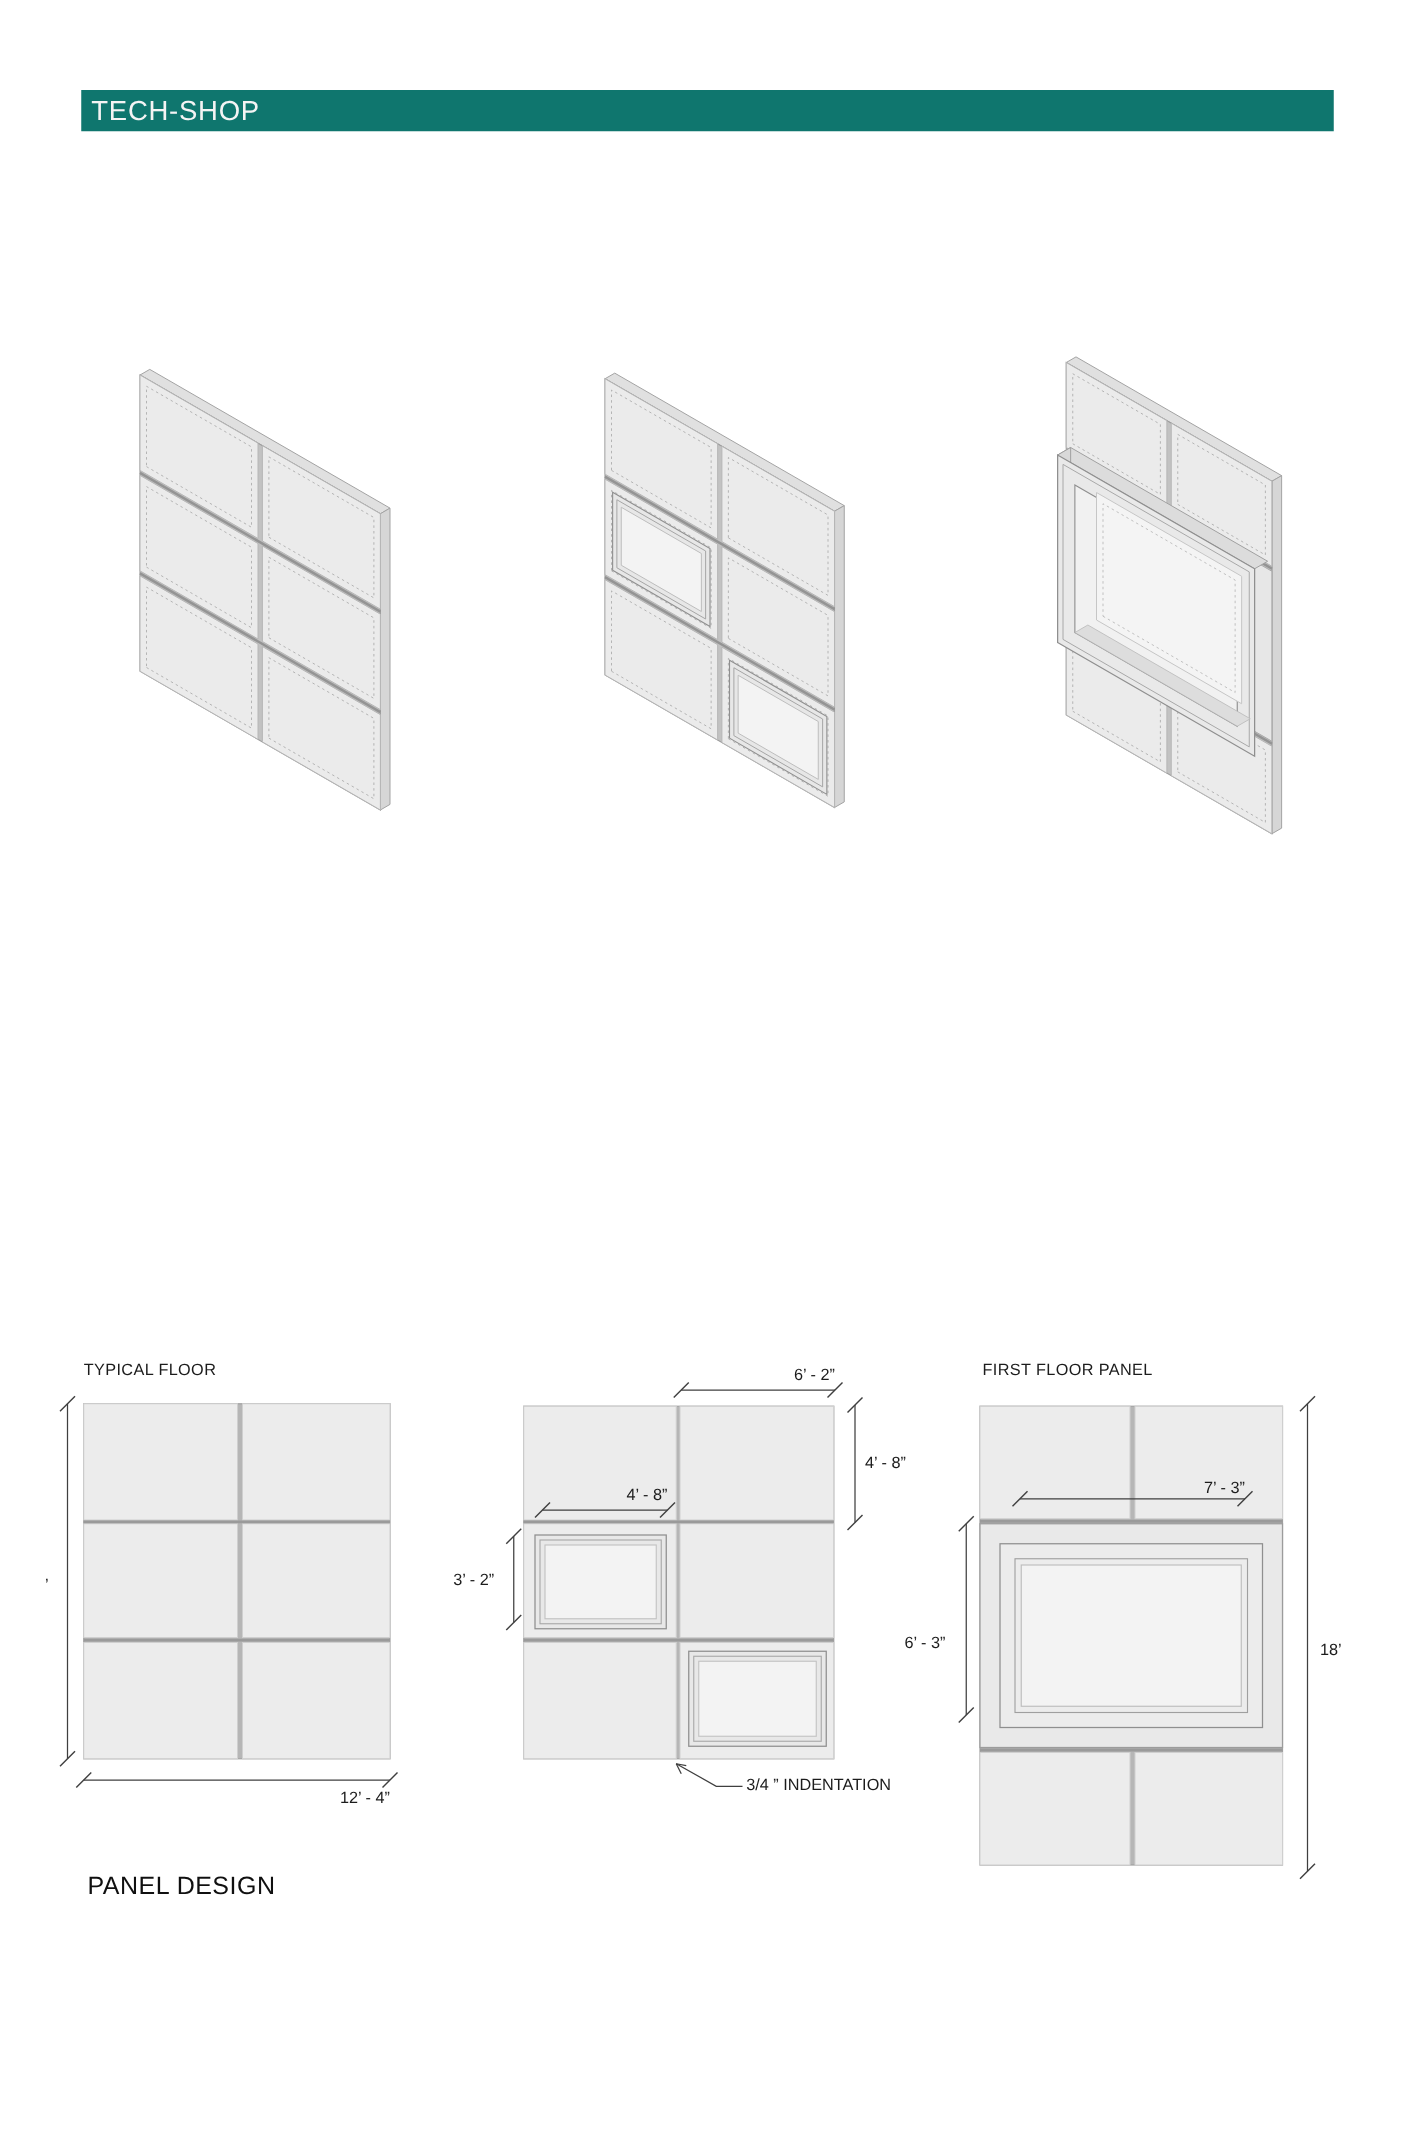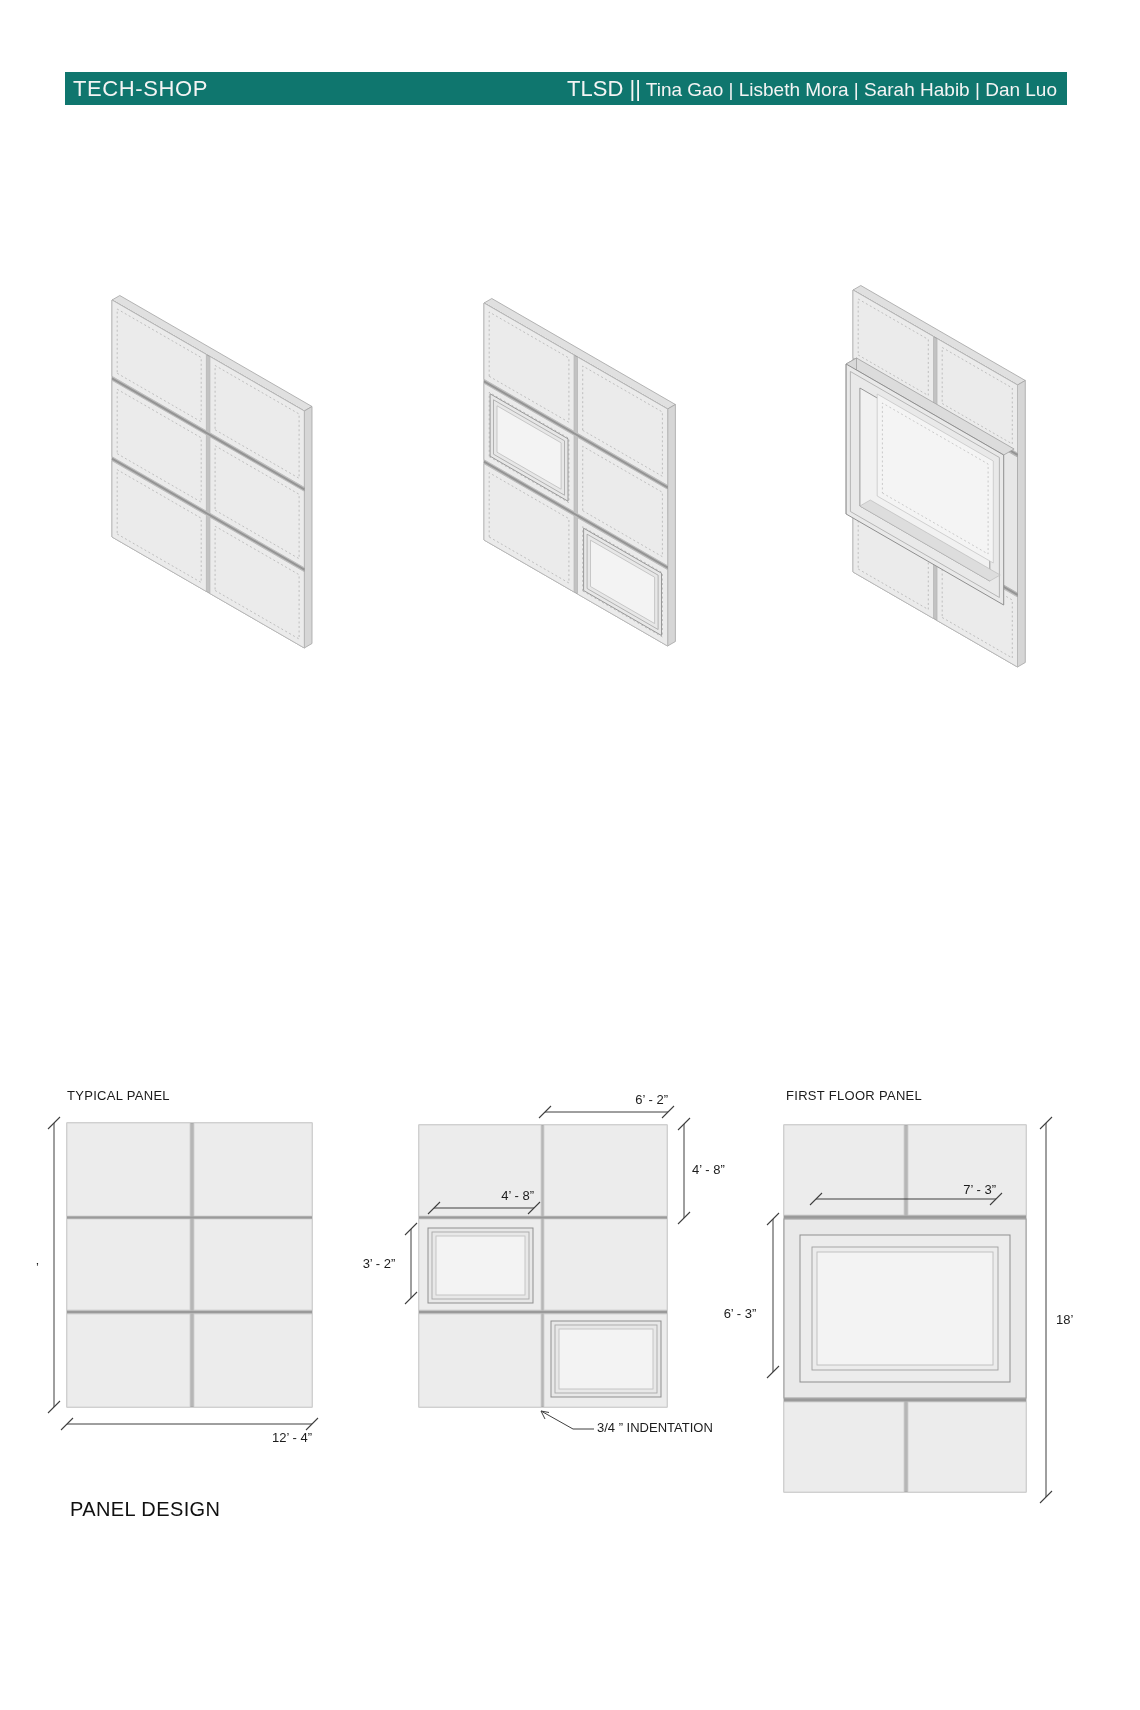"TLSD || Tina Gao |" span.team { html: <span><span>TLSD ||</span><span> Tina Gao | Lisbeth Mora | Sarah Habib | Dan Luo</span></span> -> none }
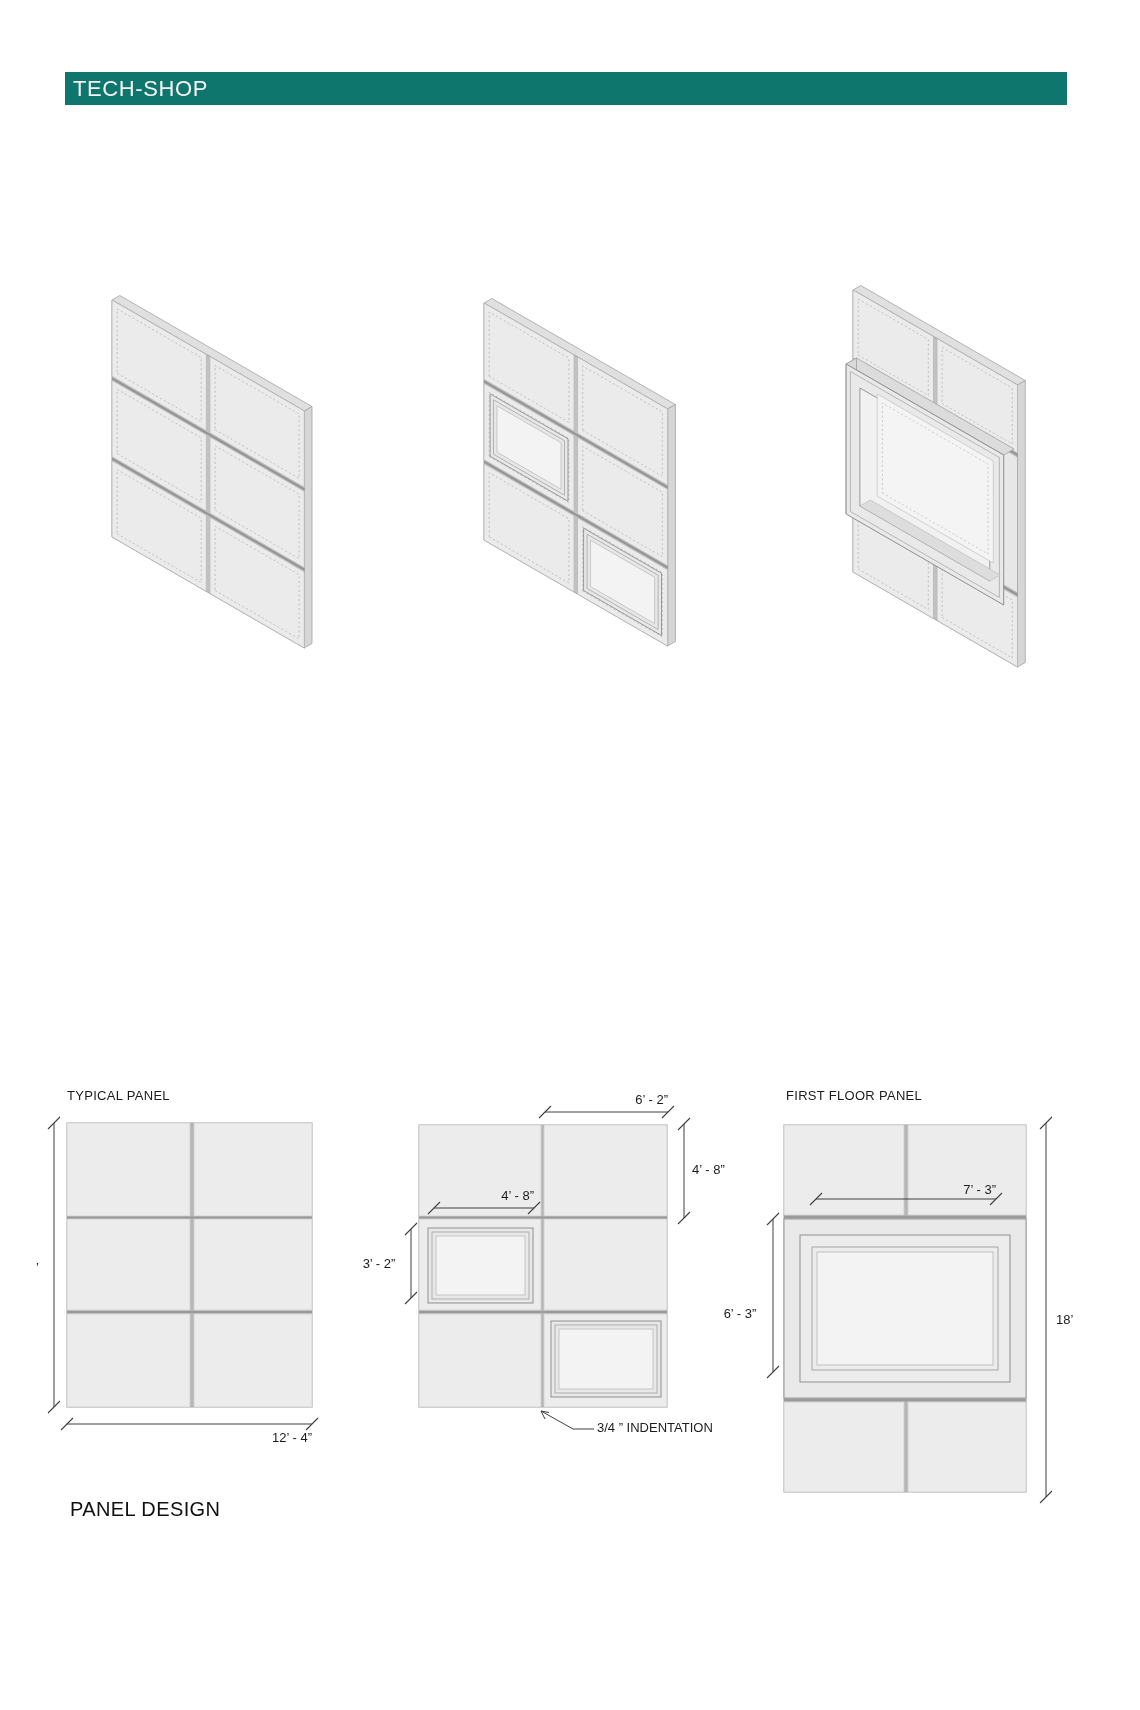"TYPICAL PANEL" div.t { text: PANEL -> FLOOR }
